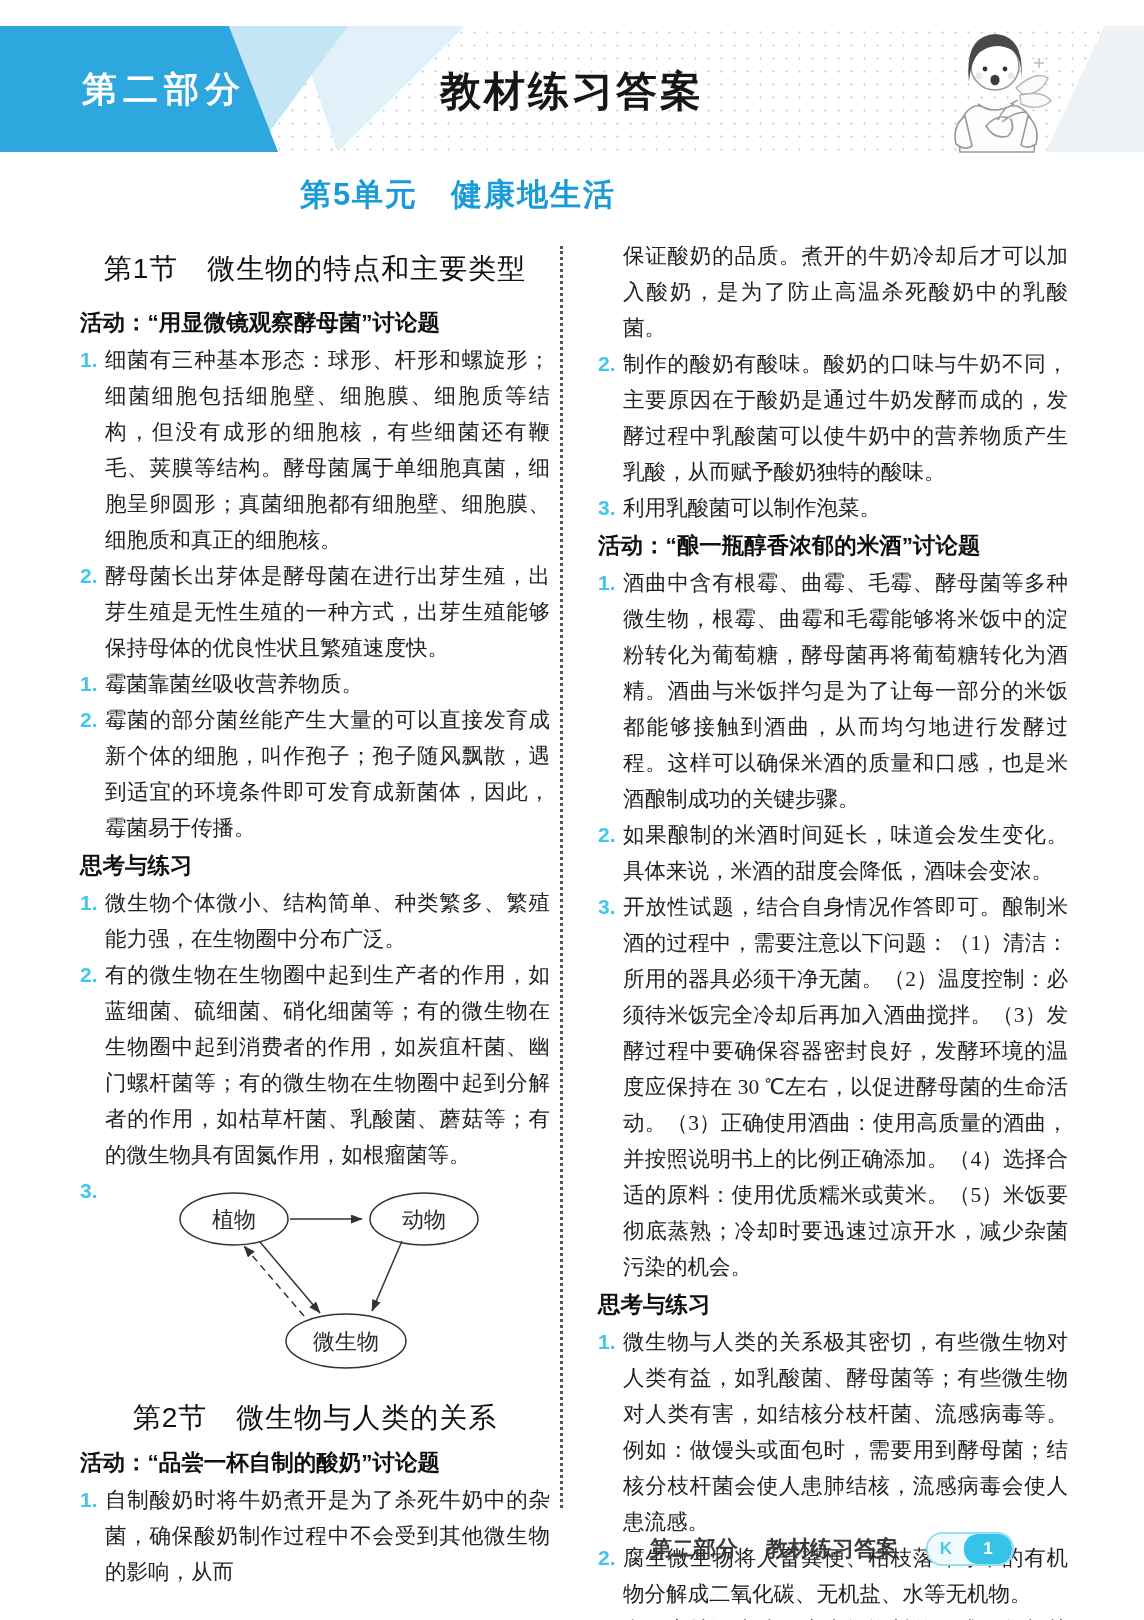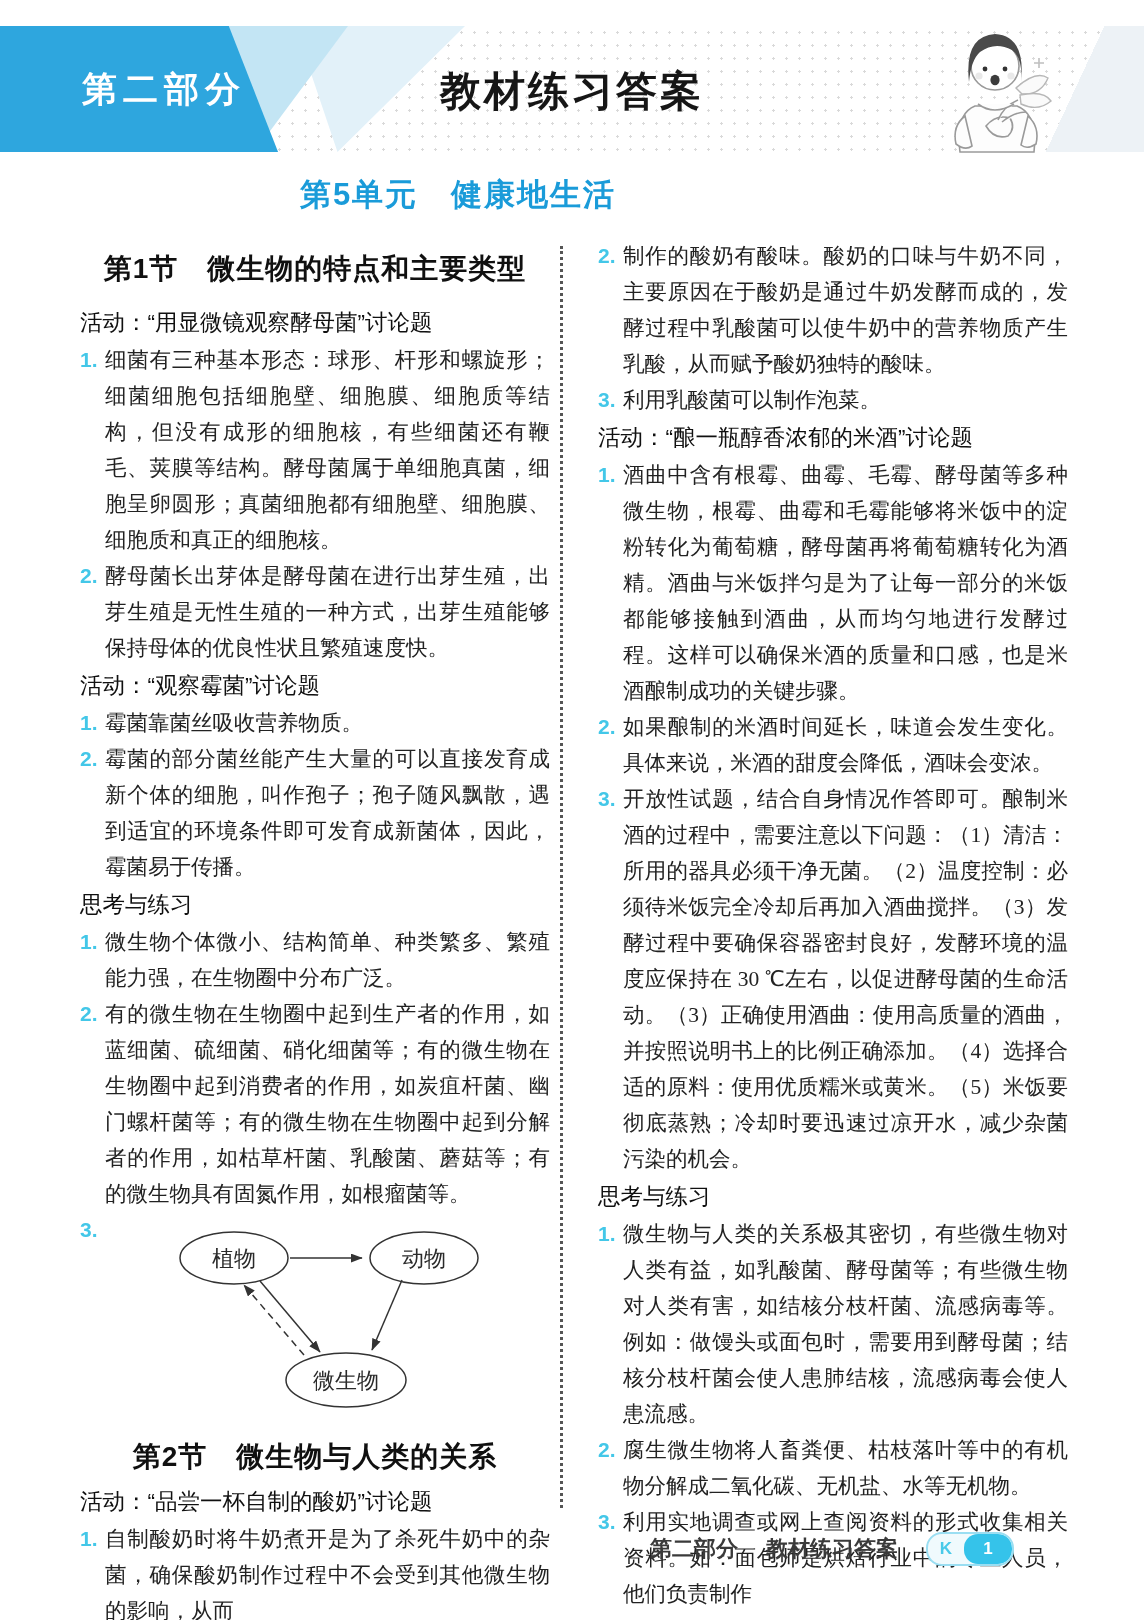"第1节 微生物的特点和主要类型" .section { font-weight: bold -> normal }
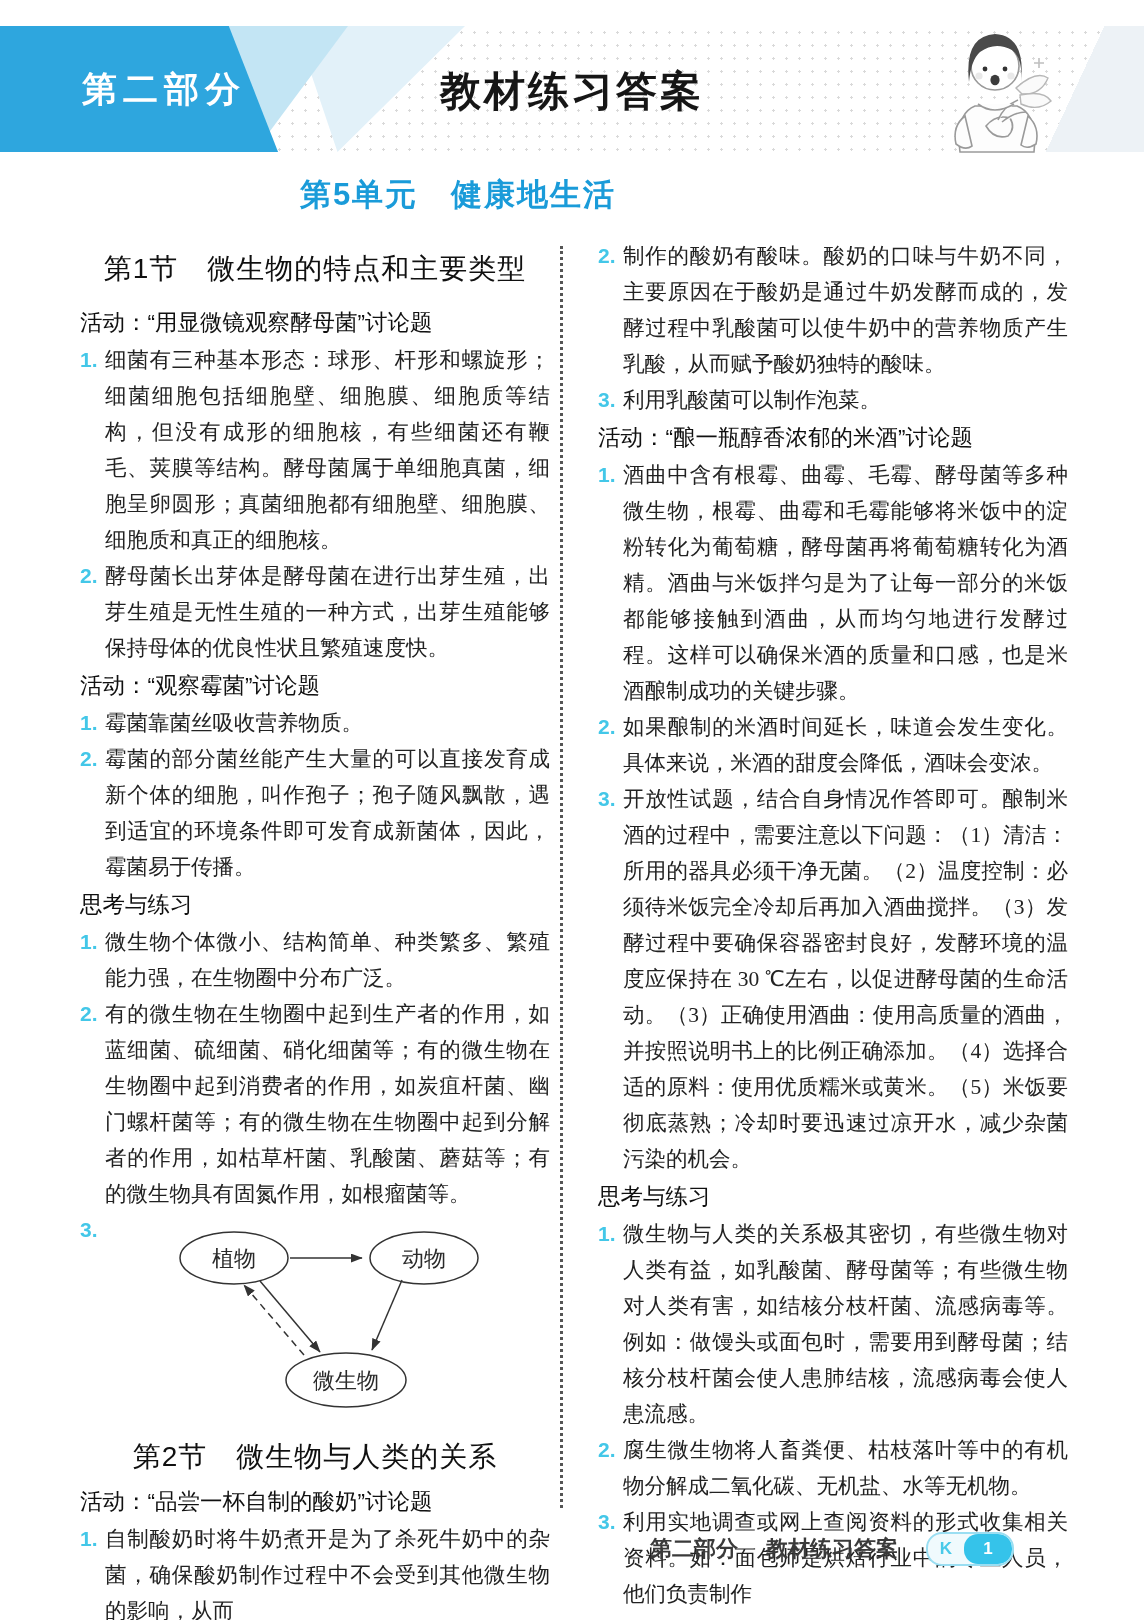"保证酸奶的品质。煮开的牛奶冷却后才可以加入酸奶，是为了防止高温杀死酸奶中的乳酸菌" div.item { html: none -> <div> <span>保证酸奶的品质。煮开的牛奶冷却后才可以加入酸奶，是为了防止高温杀死酸奶中的乳酸菌。</span> </div> }
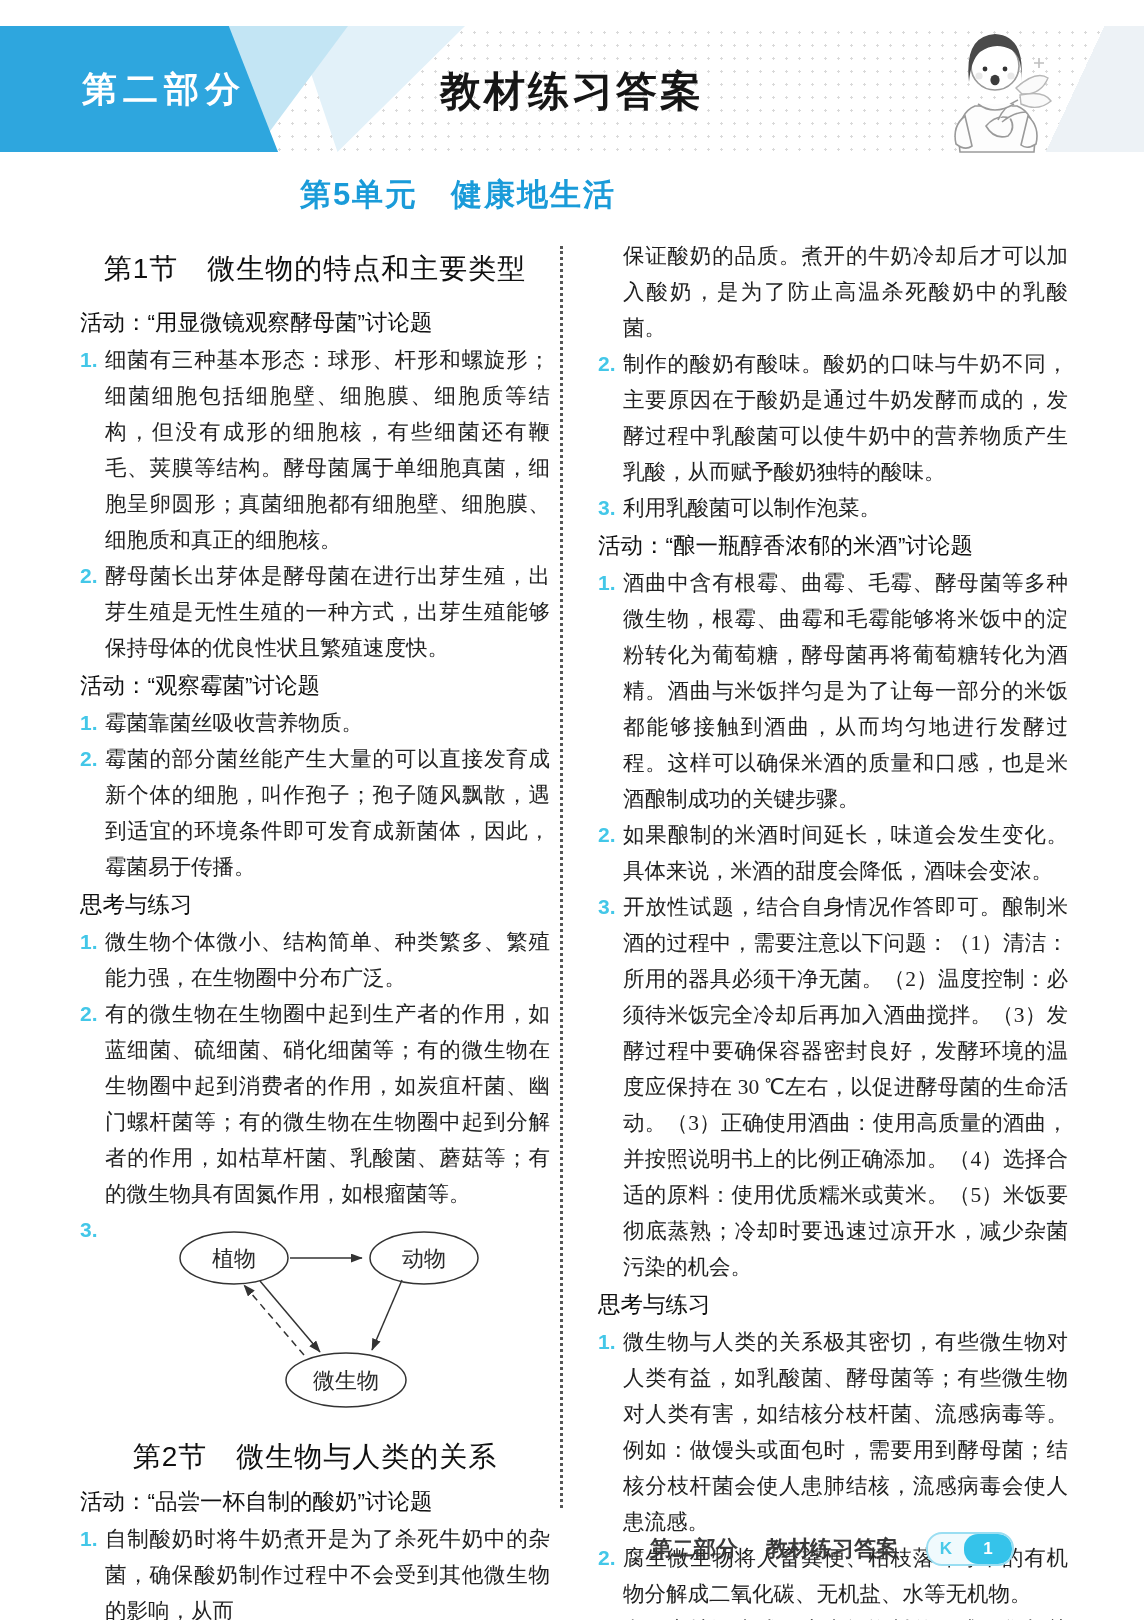"活动：“用显微镜观察酵母菌”讨论题" .act { font-weight: normal -> bold }
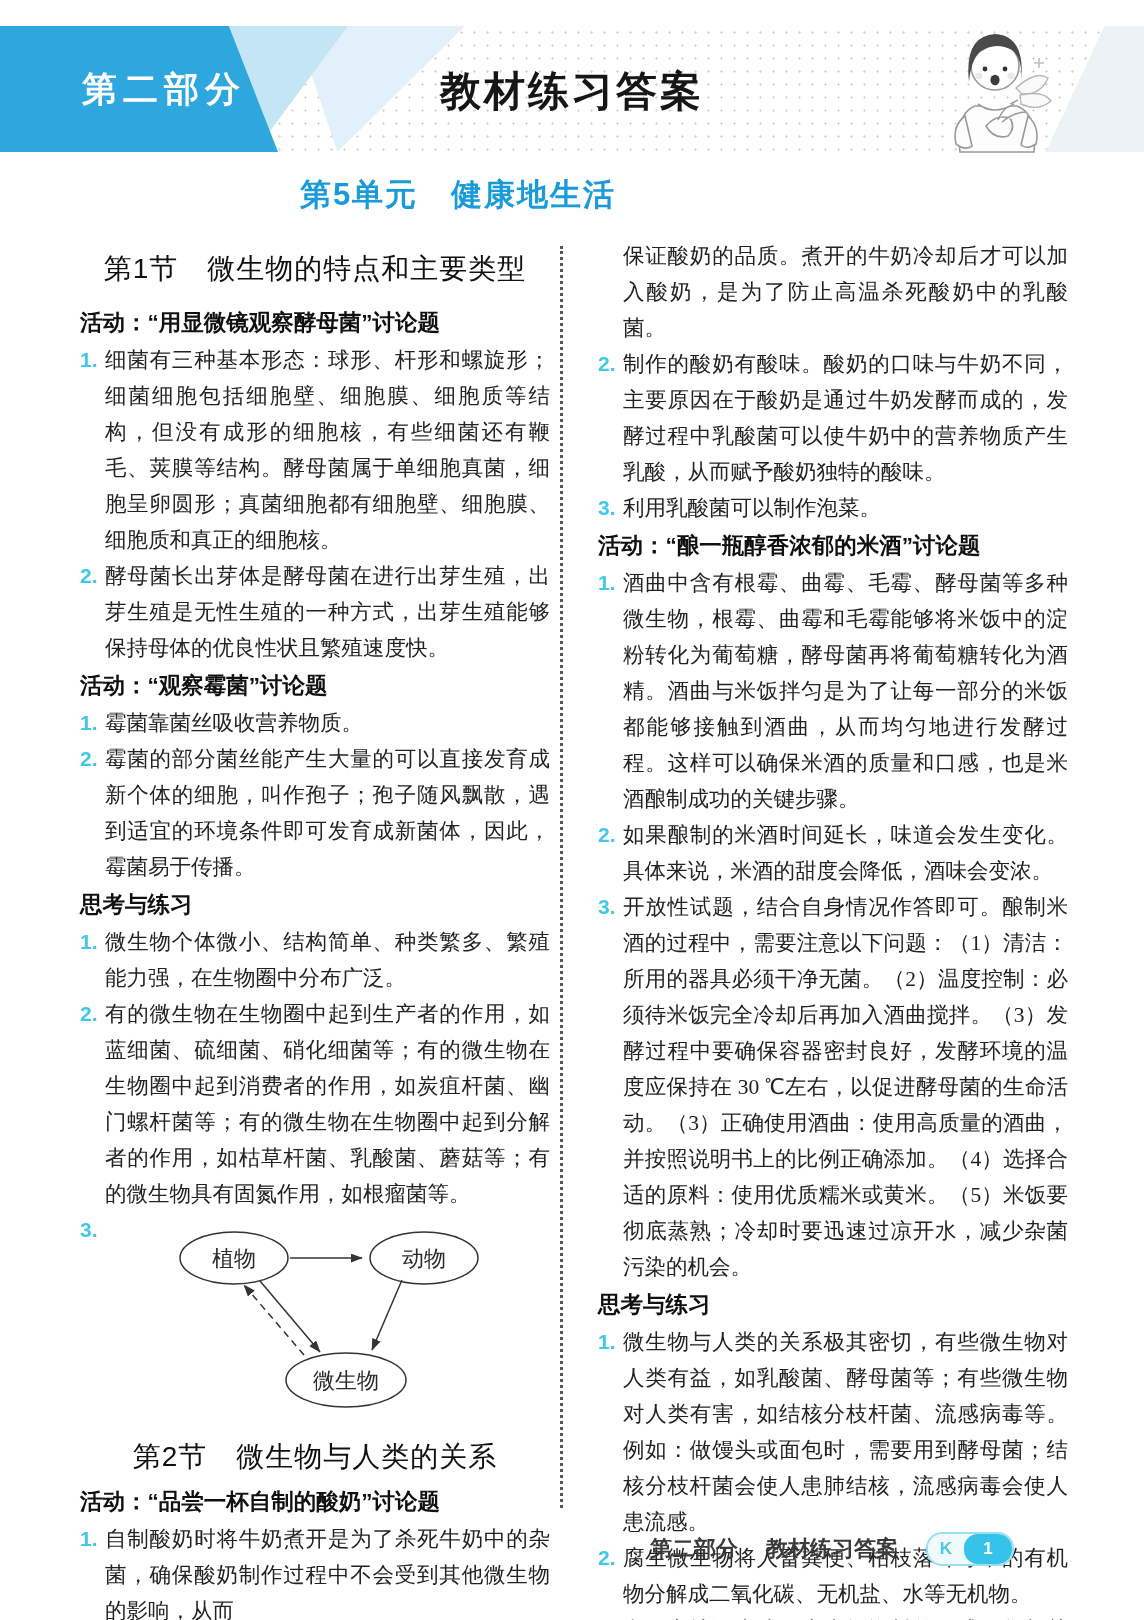"活动：“观察霉菌”讨论题" div.act { html: <div>活动：“观察霉菌”讨论题</div> -> none }
